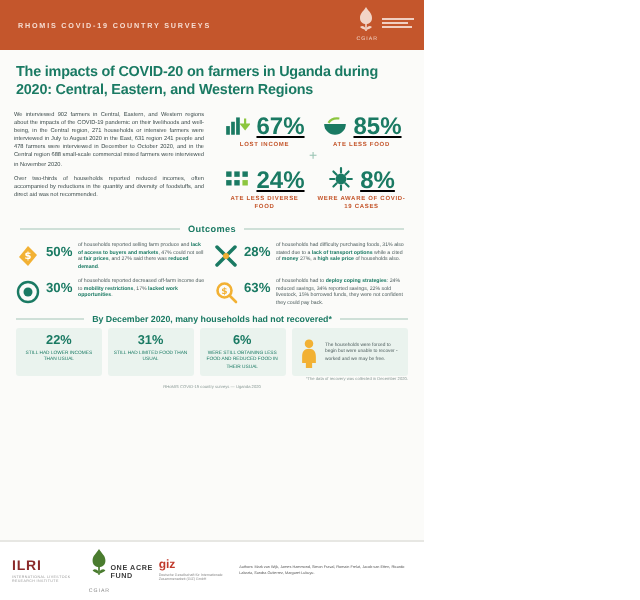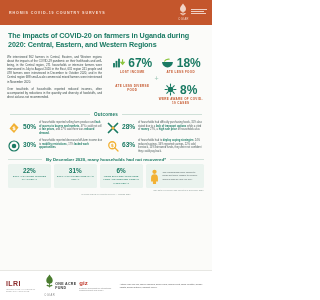"67%" .stat-row { text-decoration: none -> underline }
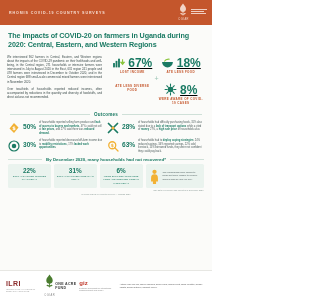"18%" div.stat-num { text: 18% -> 85% }
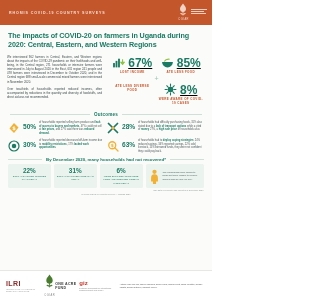"24%" div.stat-row { html: none -> <div> <svg> <g> <rect></rect> <rect></rect> <rect></rect> <rect></rect> <rect></rect> </g> <rect></rect> </svg> <div>24%</div> </div> }
